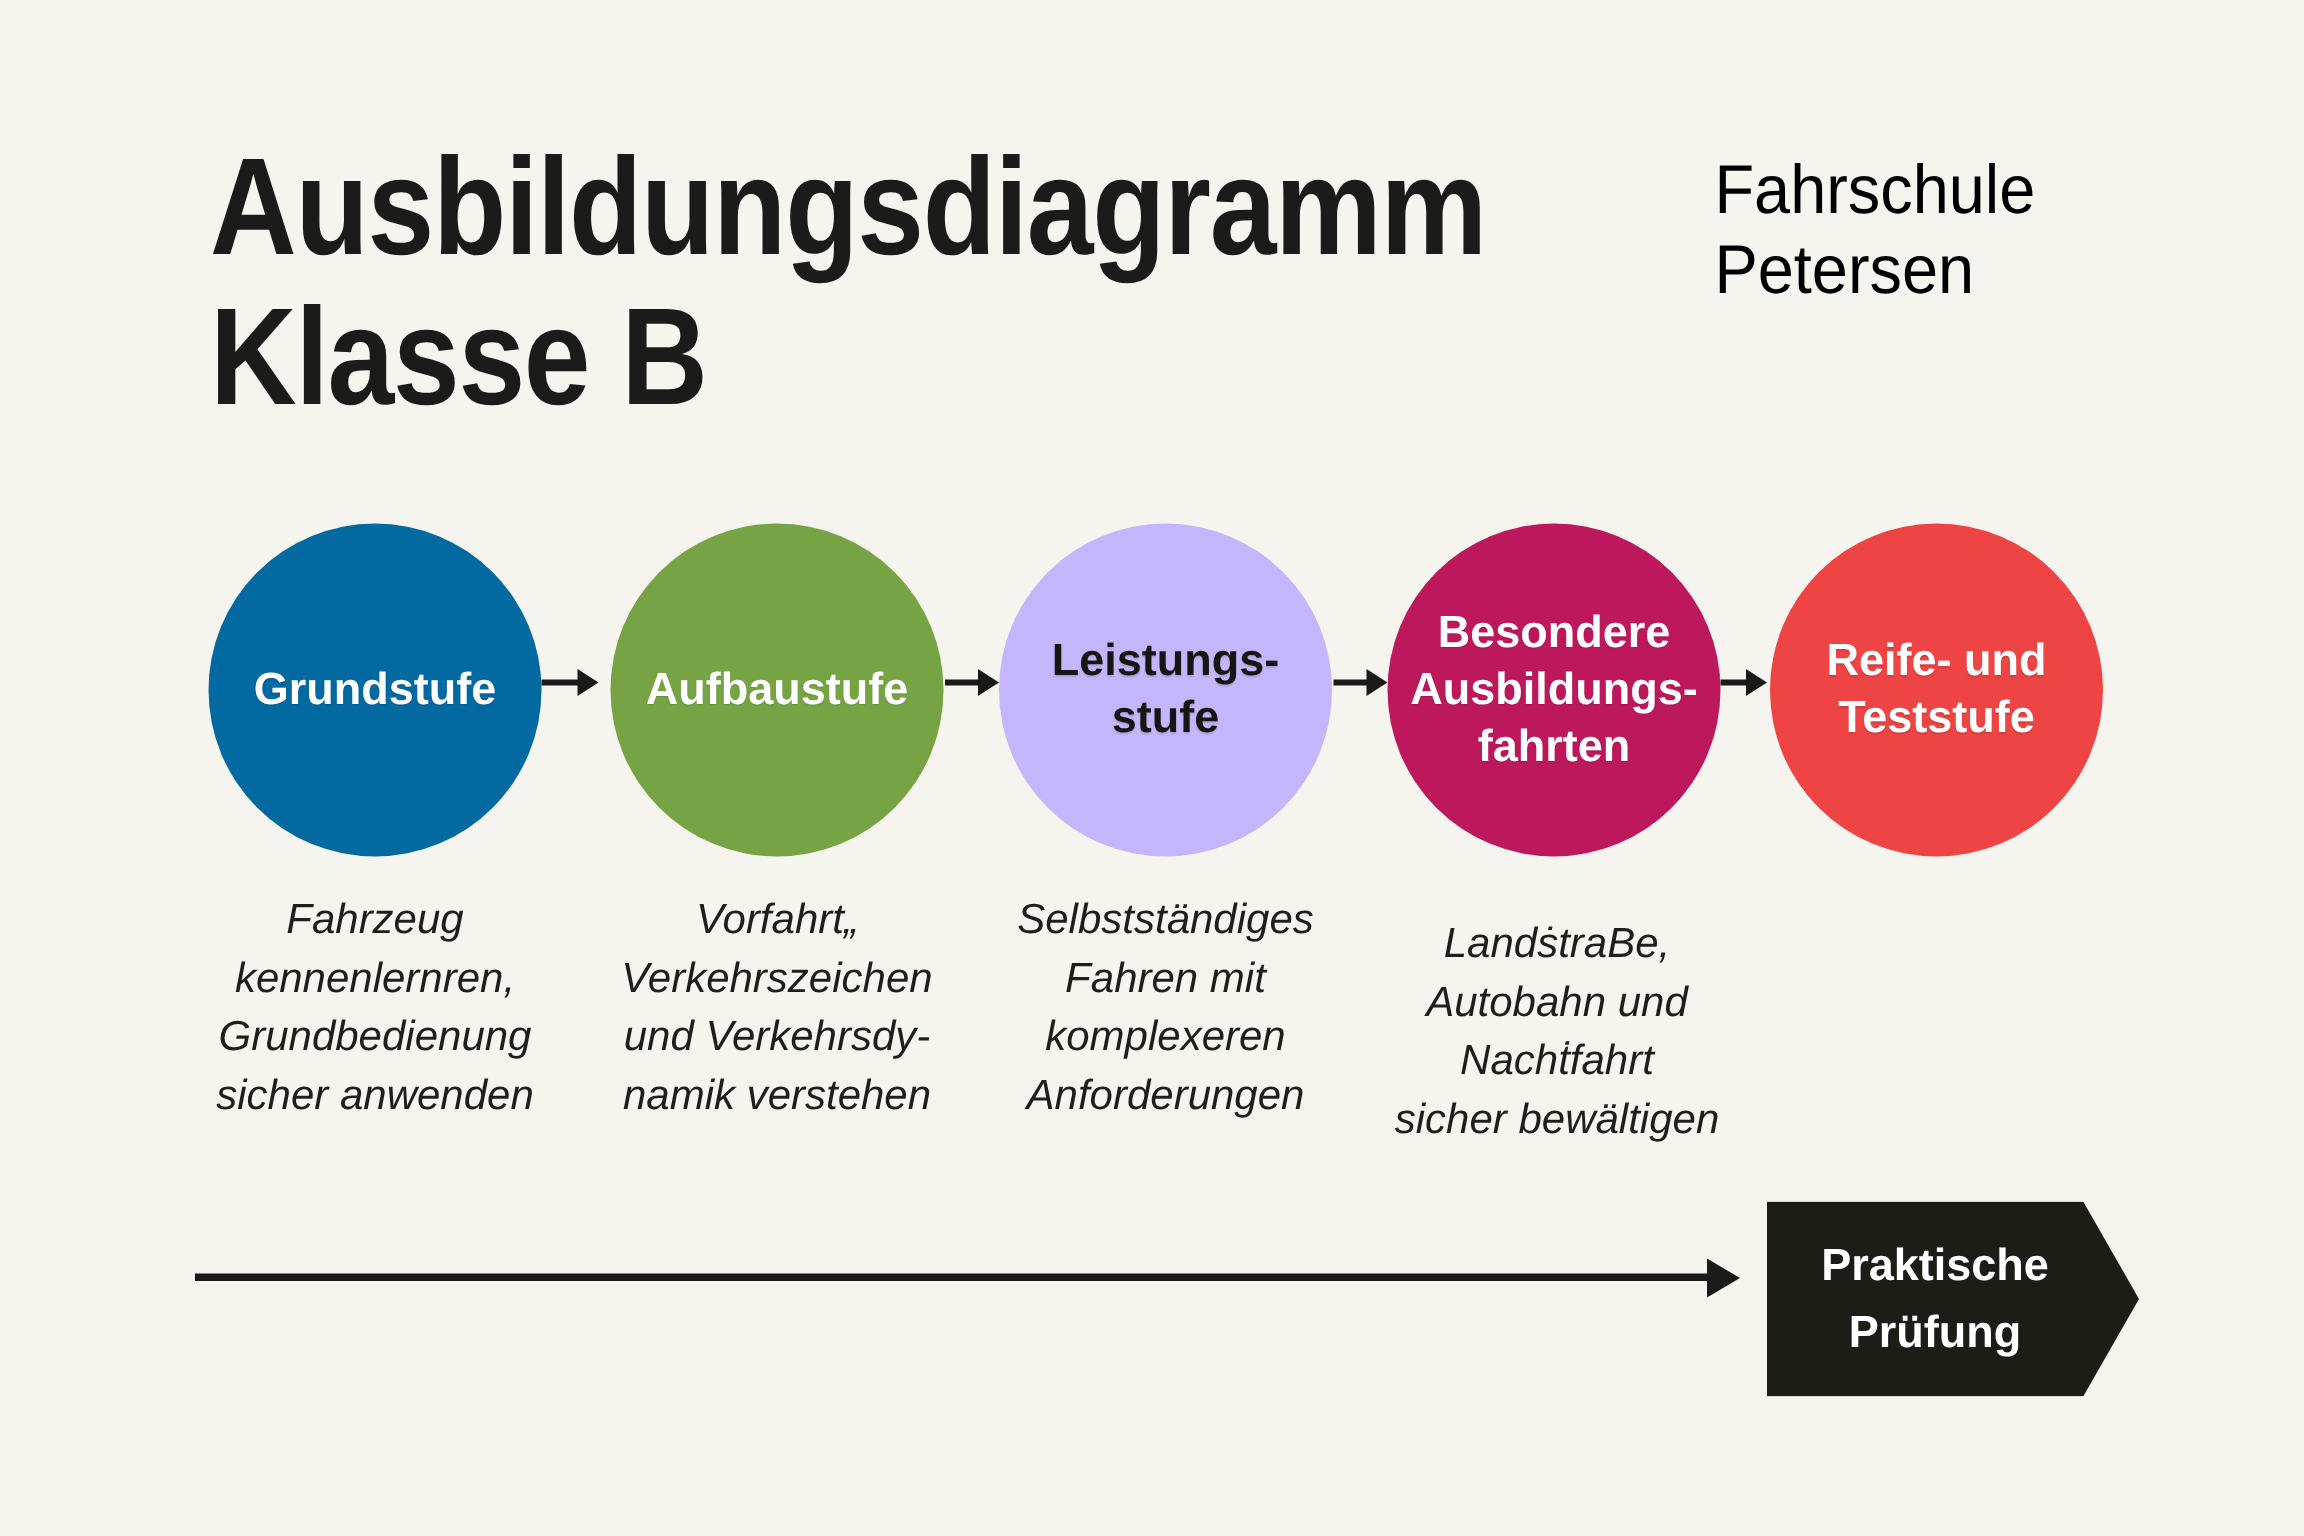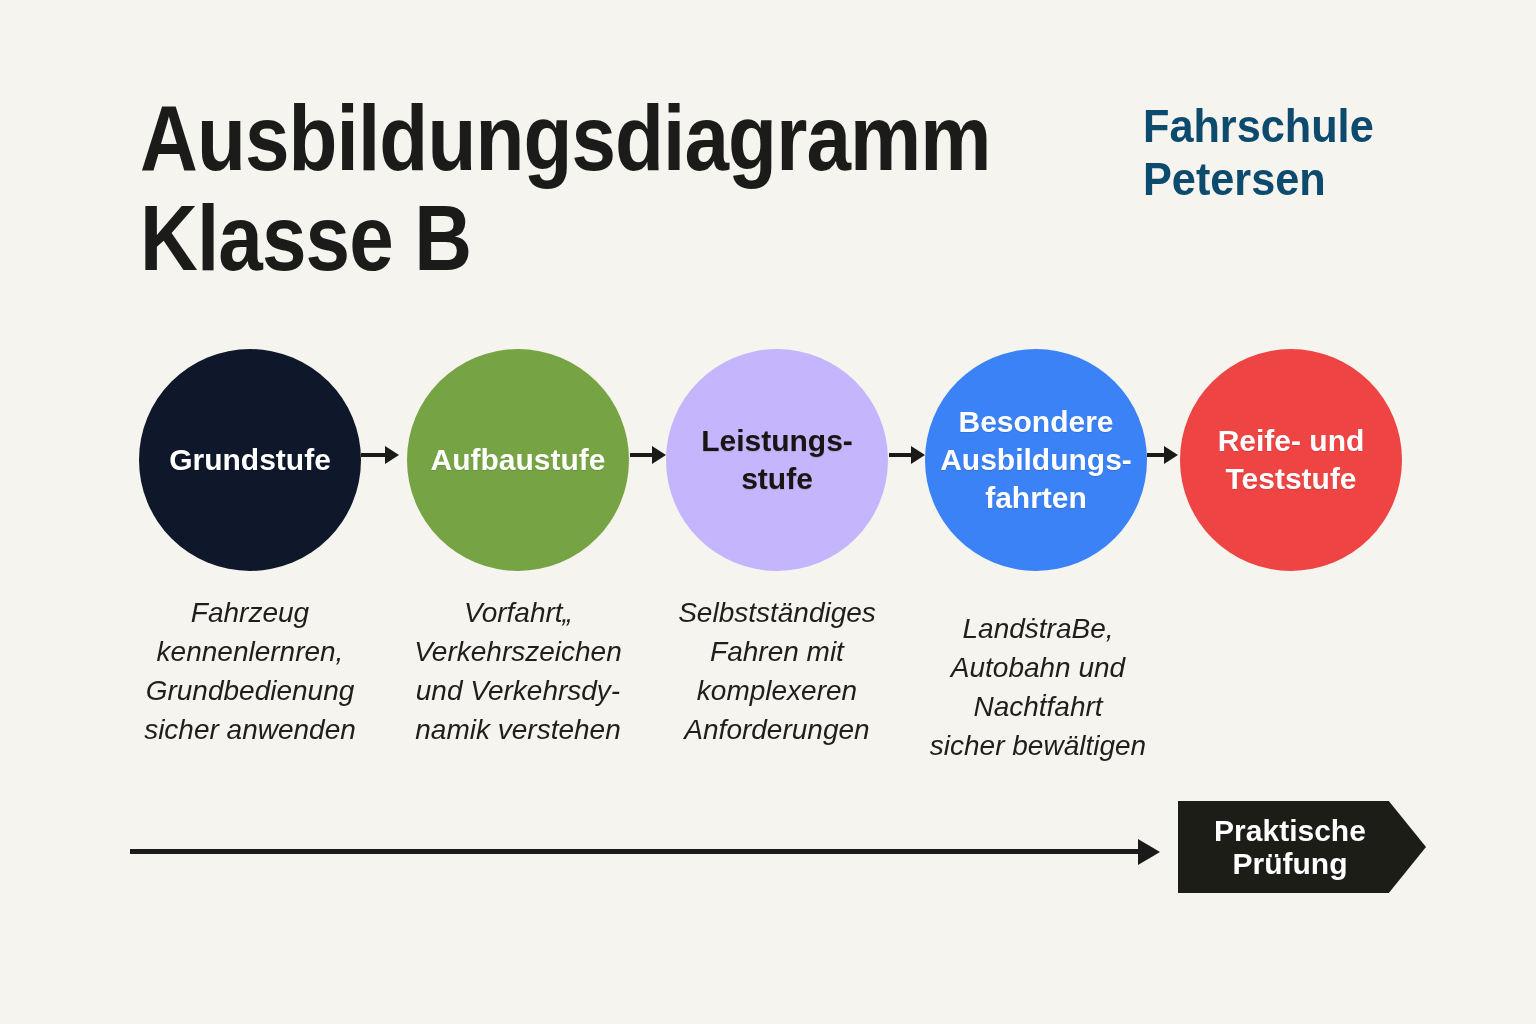"Fahrschule" .brand { color: #0c4a6e -> #000000; font-weight: 700 -> 400 }
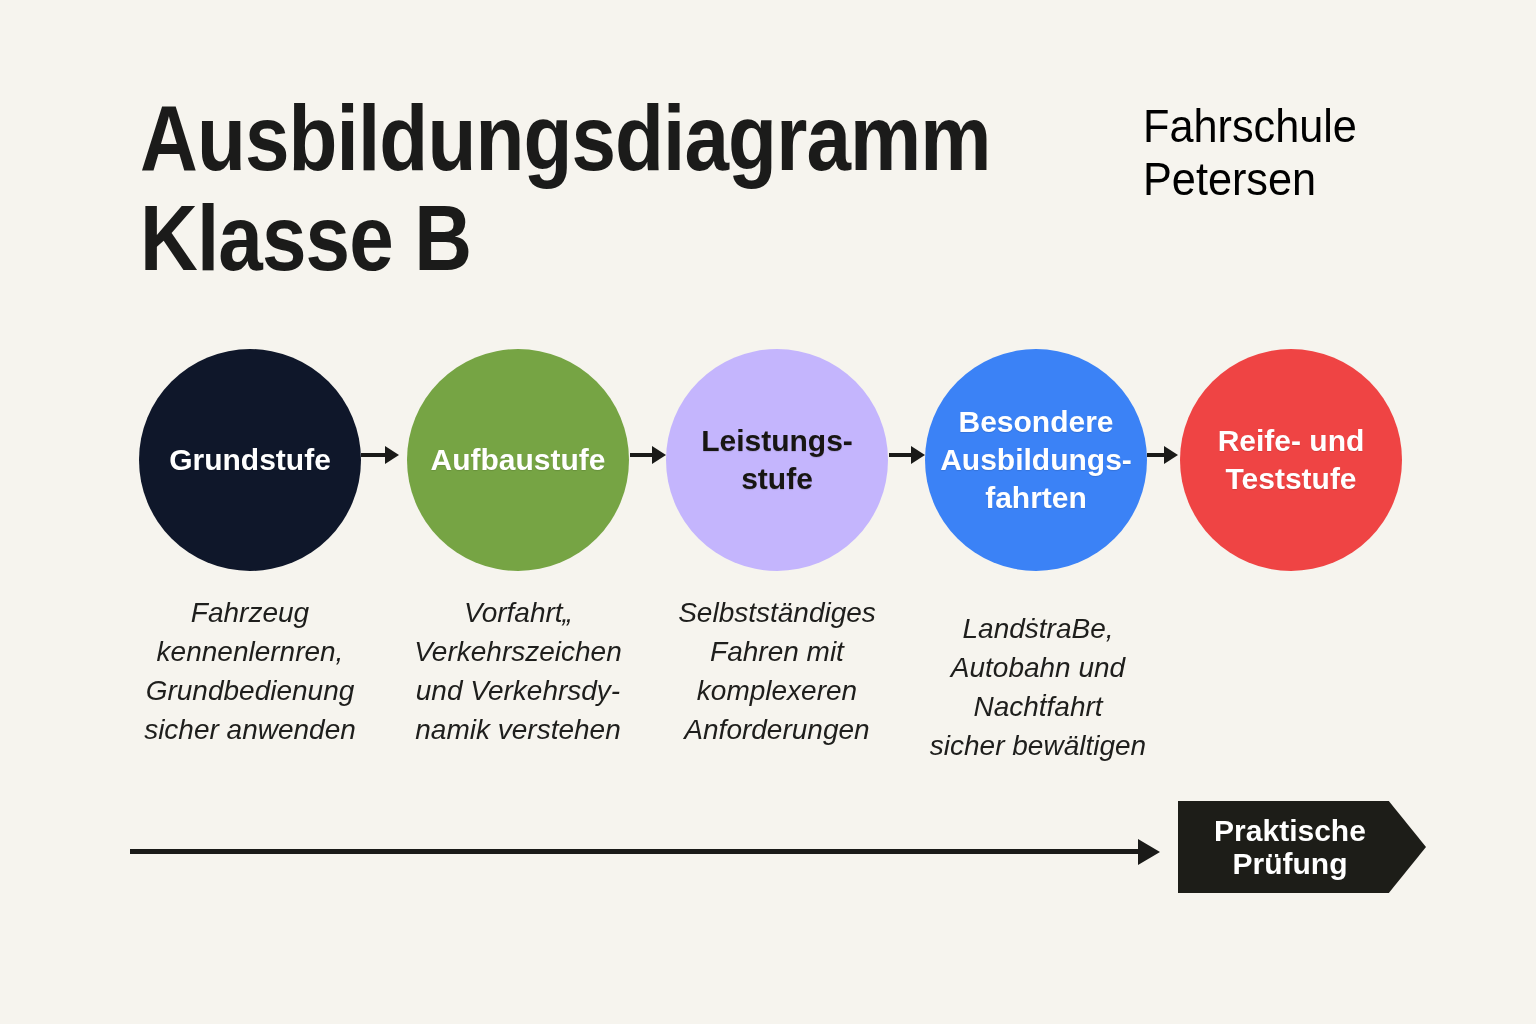"Besondere" div.circle { background-color: #3b82f6 -> #be185d }
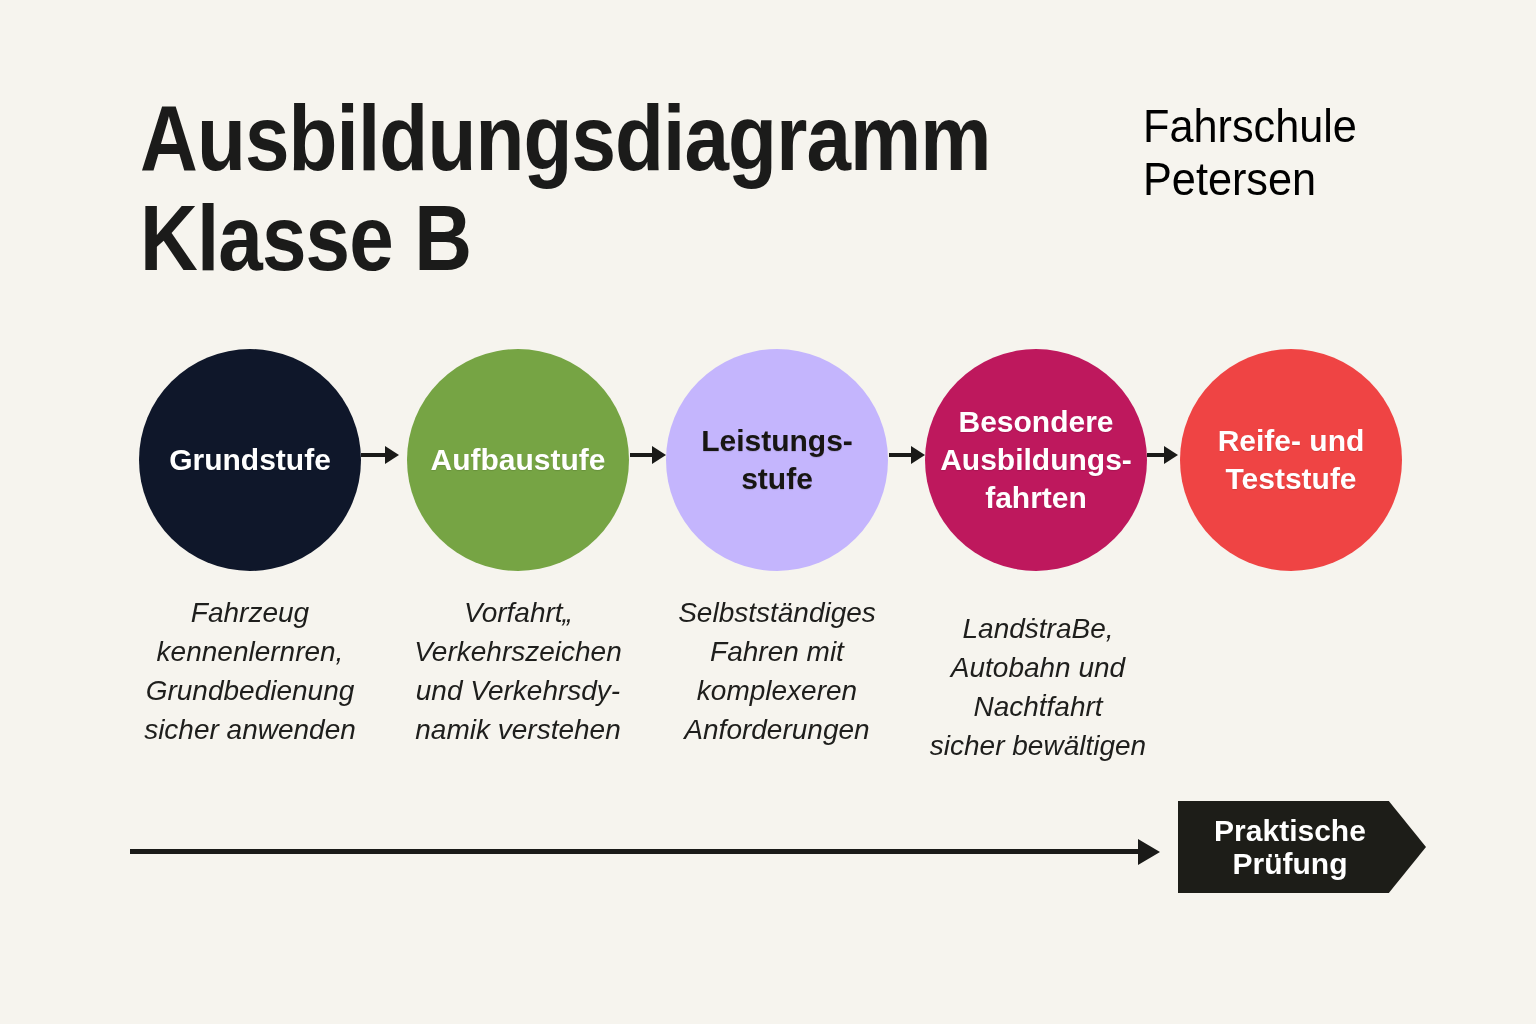"Grundstufe" div.circle { background-color: #0f172a -> #0369a1 }
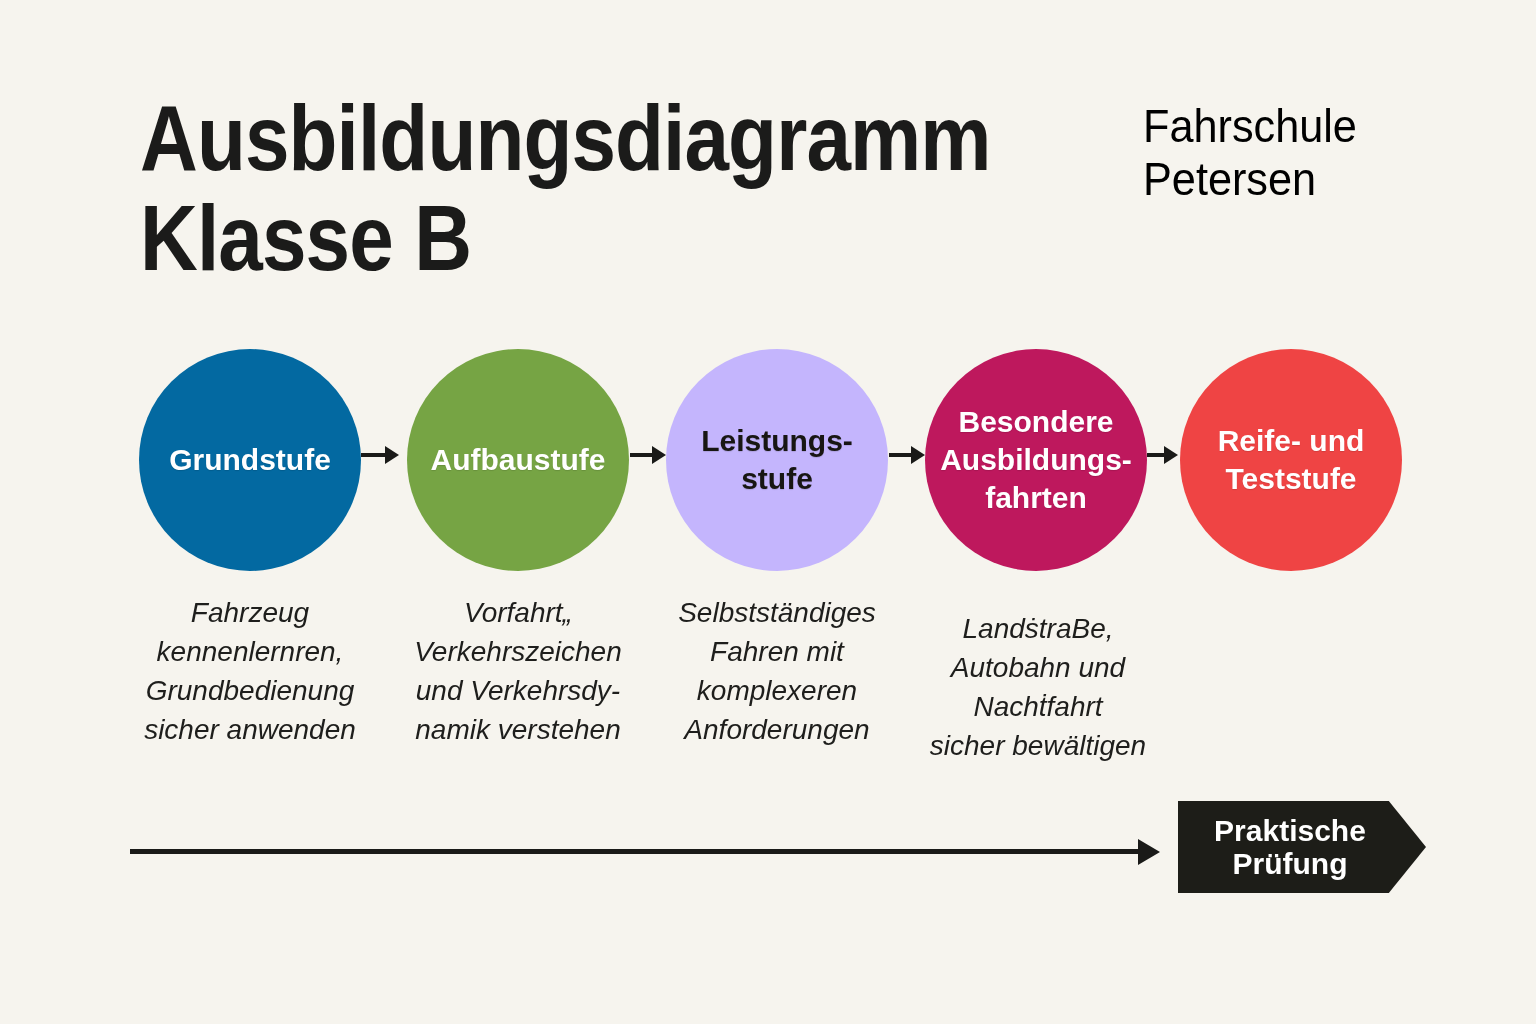"Praktische" .badge { height: 92px -> 130px; line-height: 33px -> 45px }
